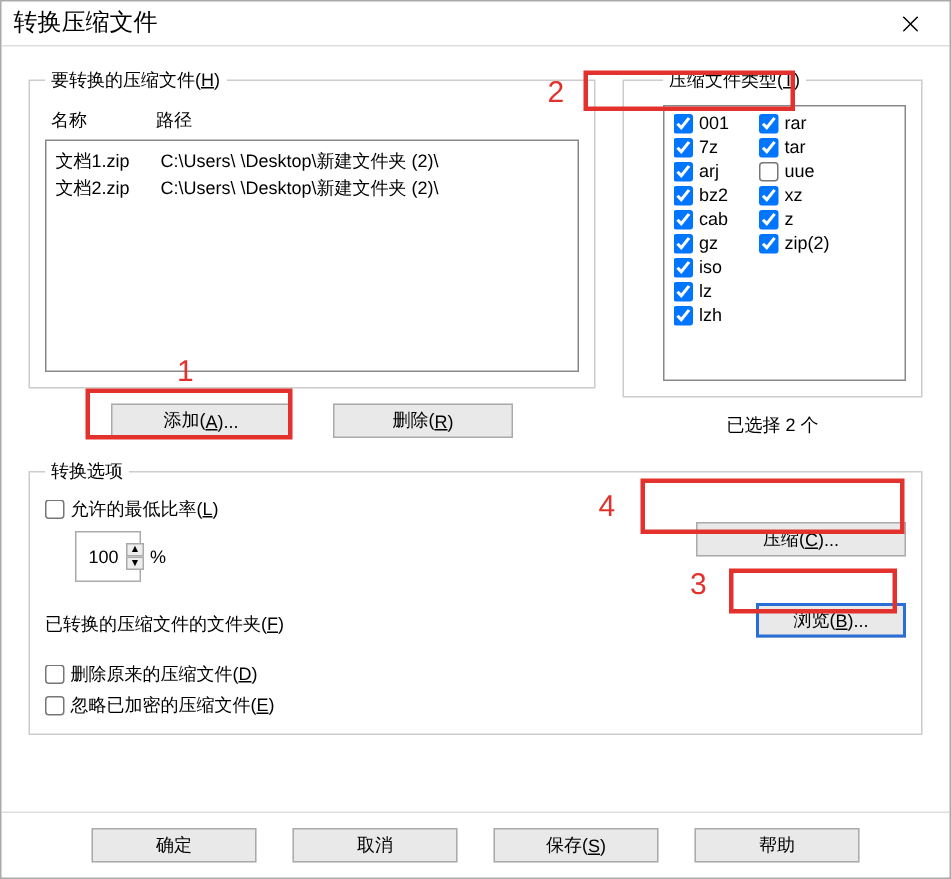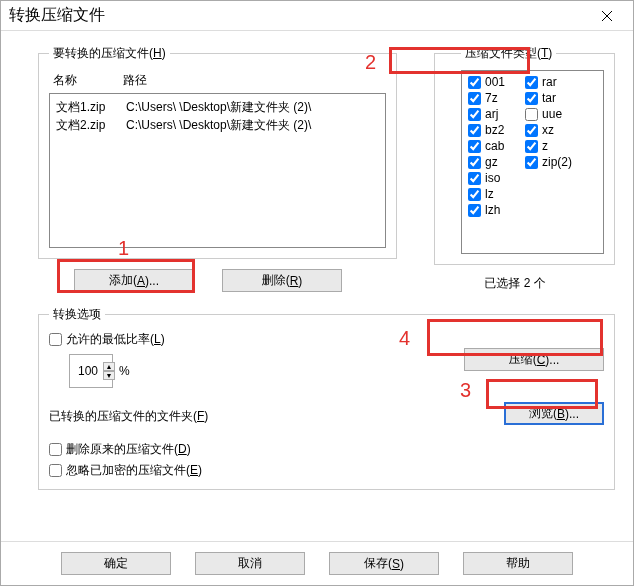"要转换的压缩文件(H)" fieldset { margin-left: 19px -> none }
